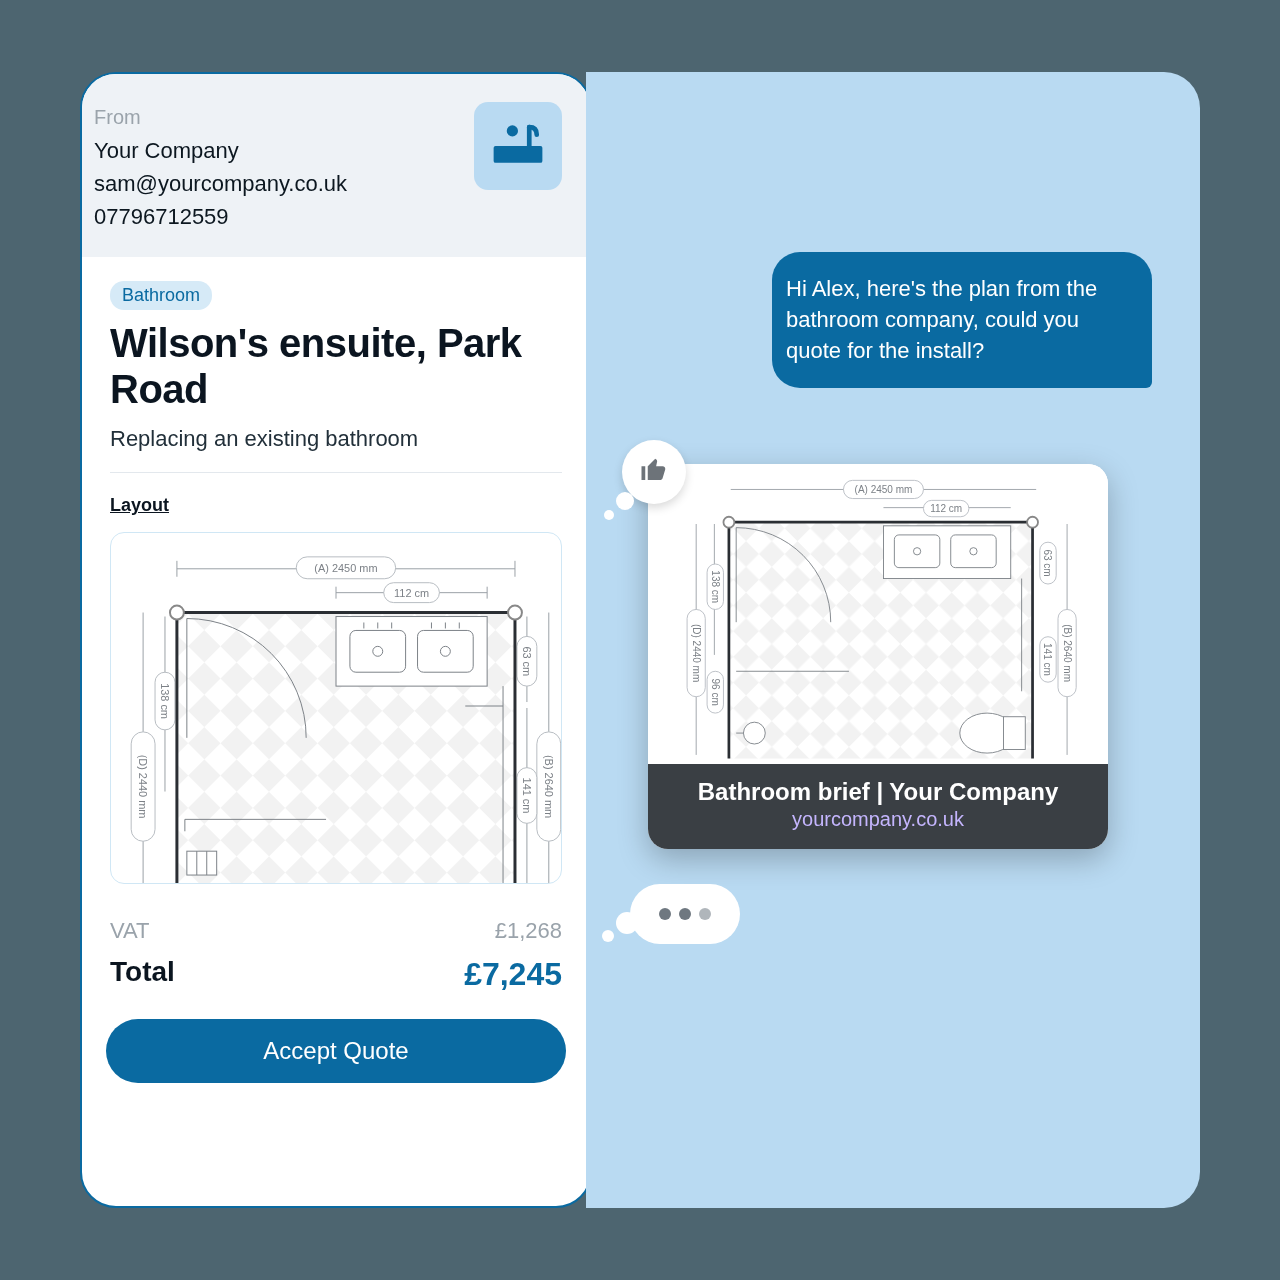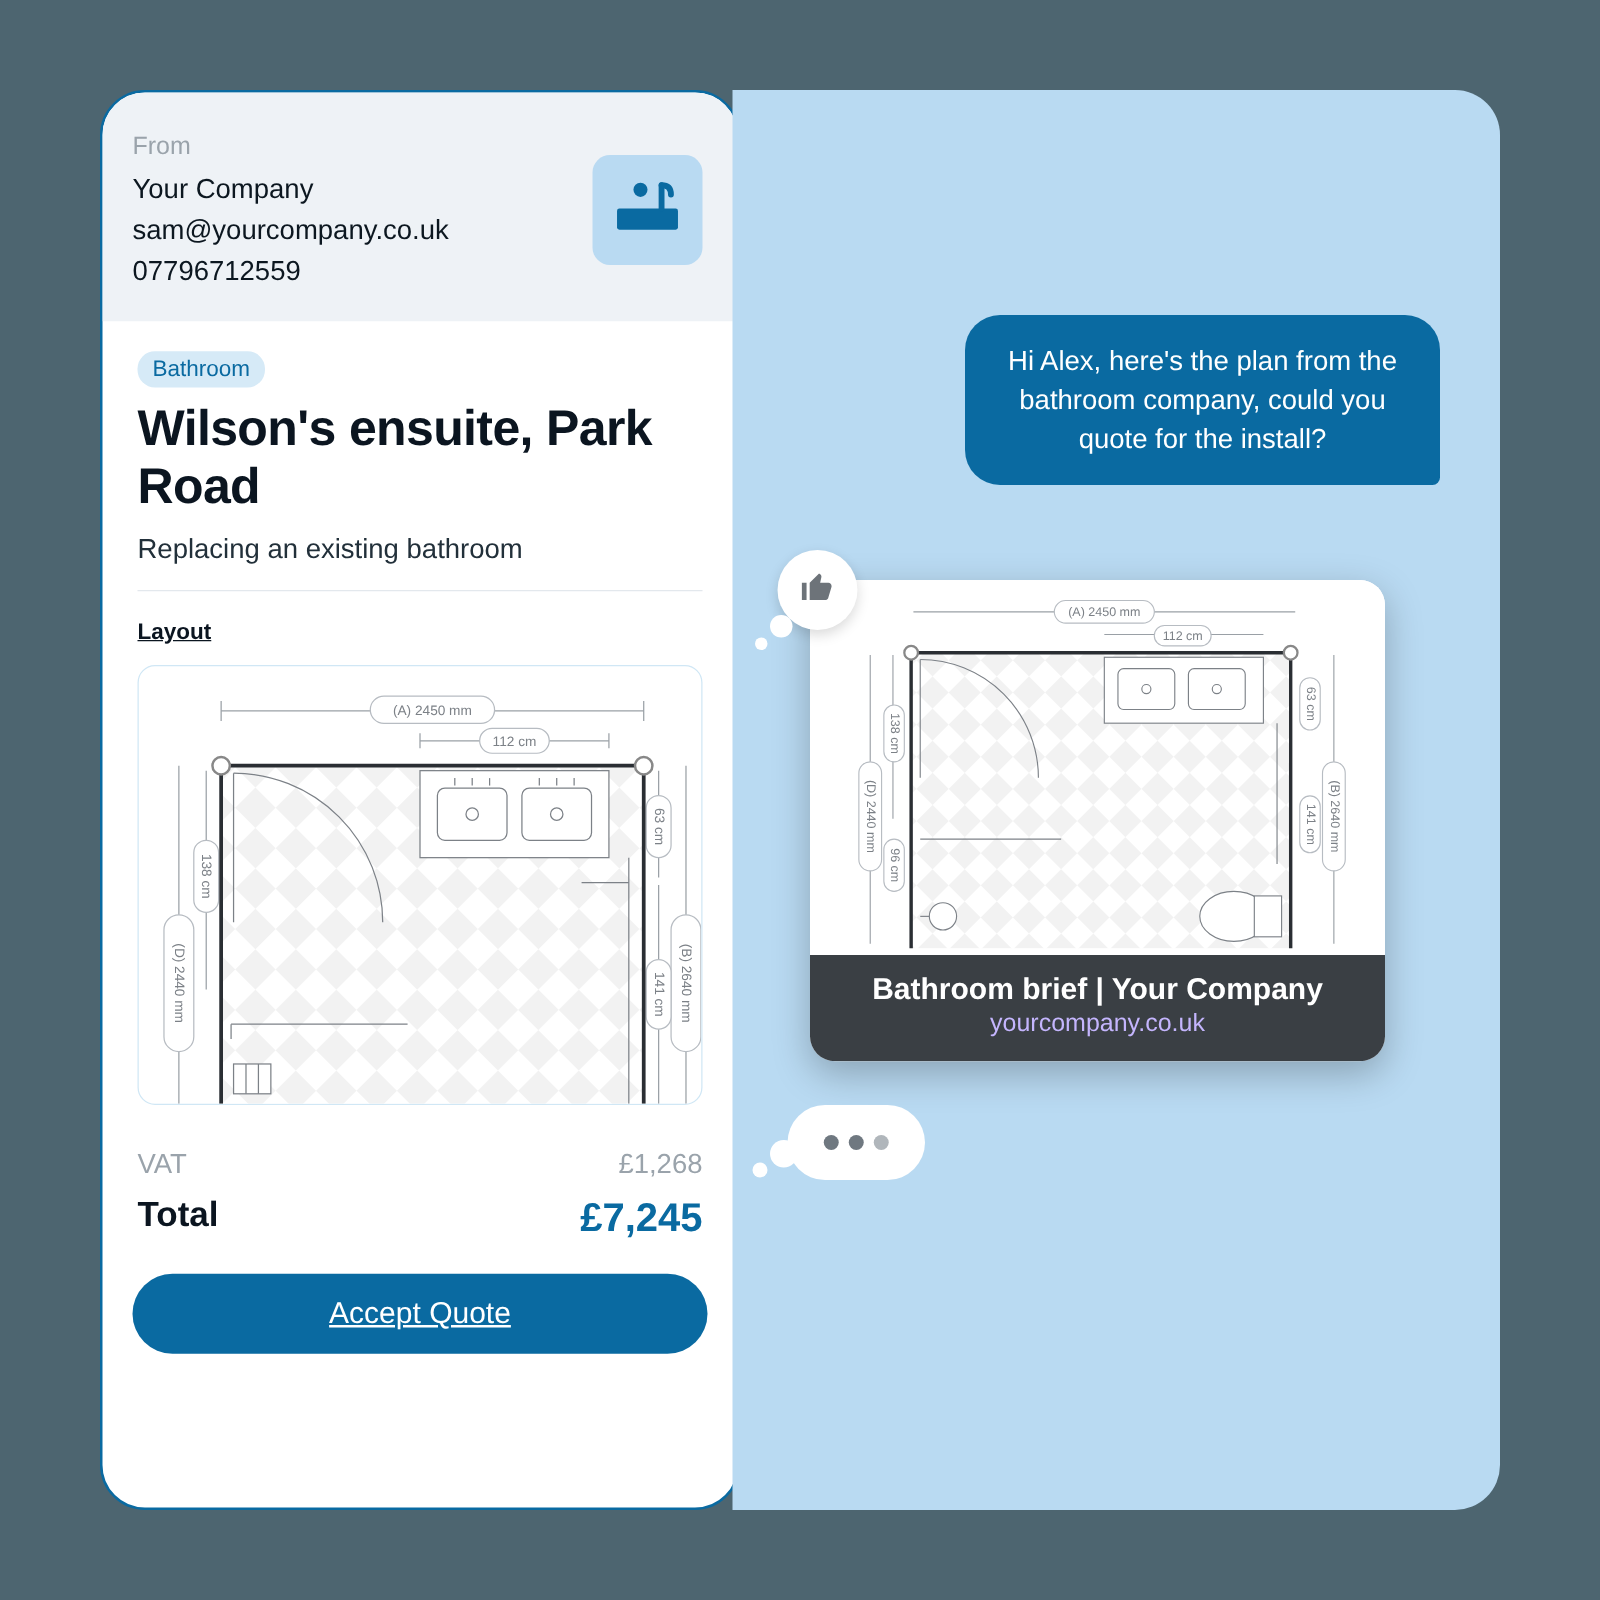"From" .quote-header { align-items: center -> flex-start; padding: 28px 28px 24px 24px -> 28px 28px 24px 12px }
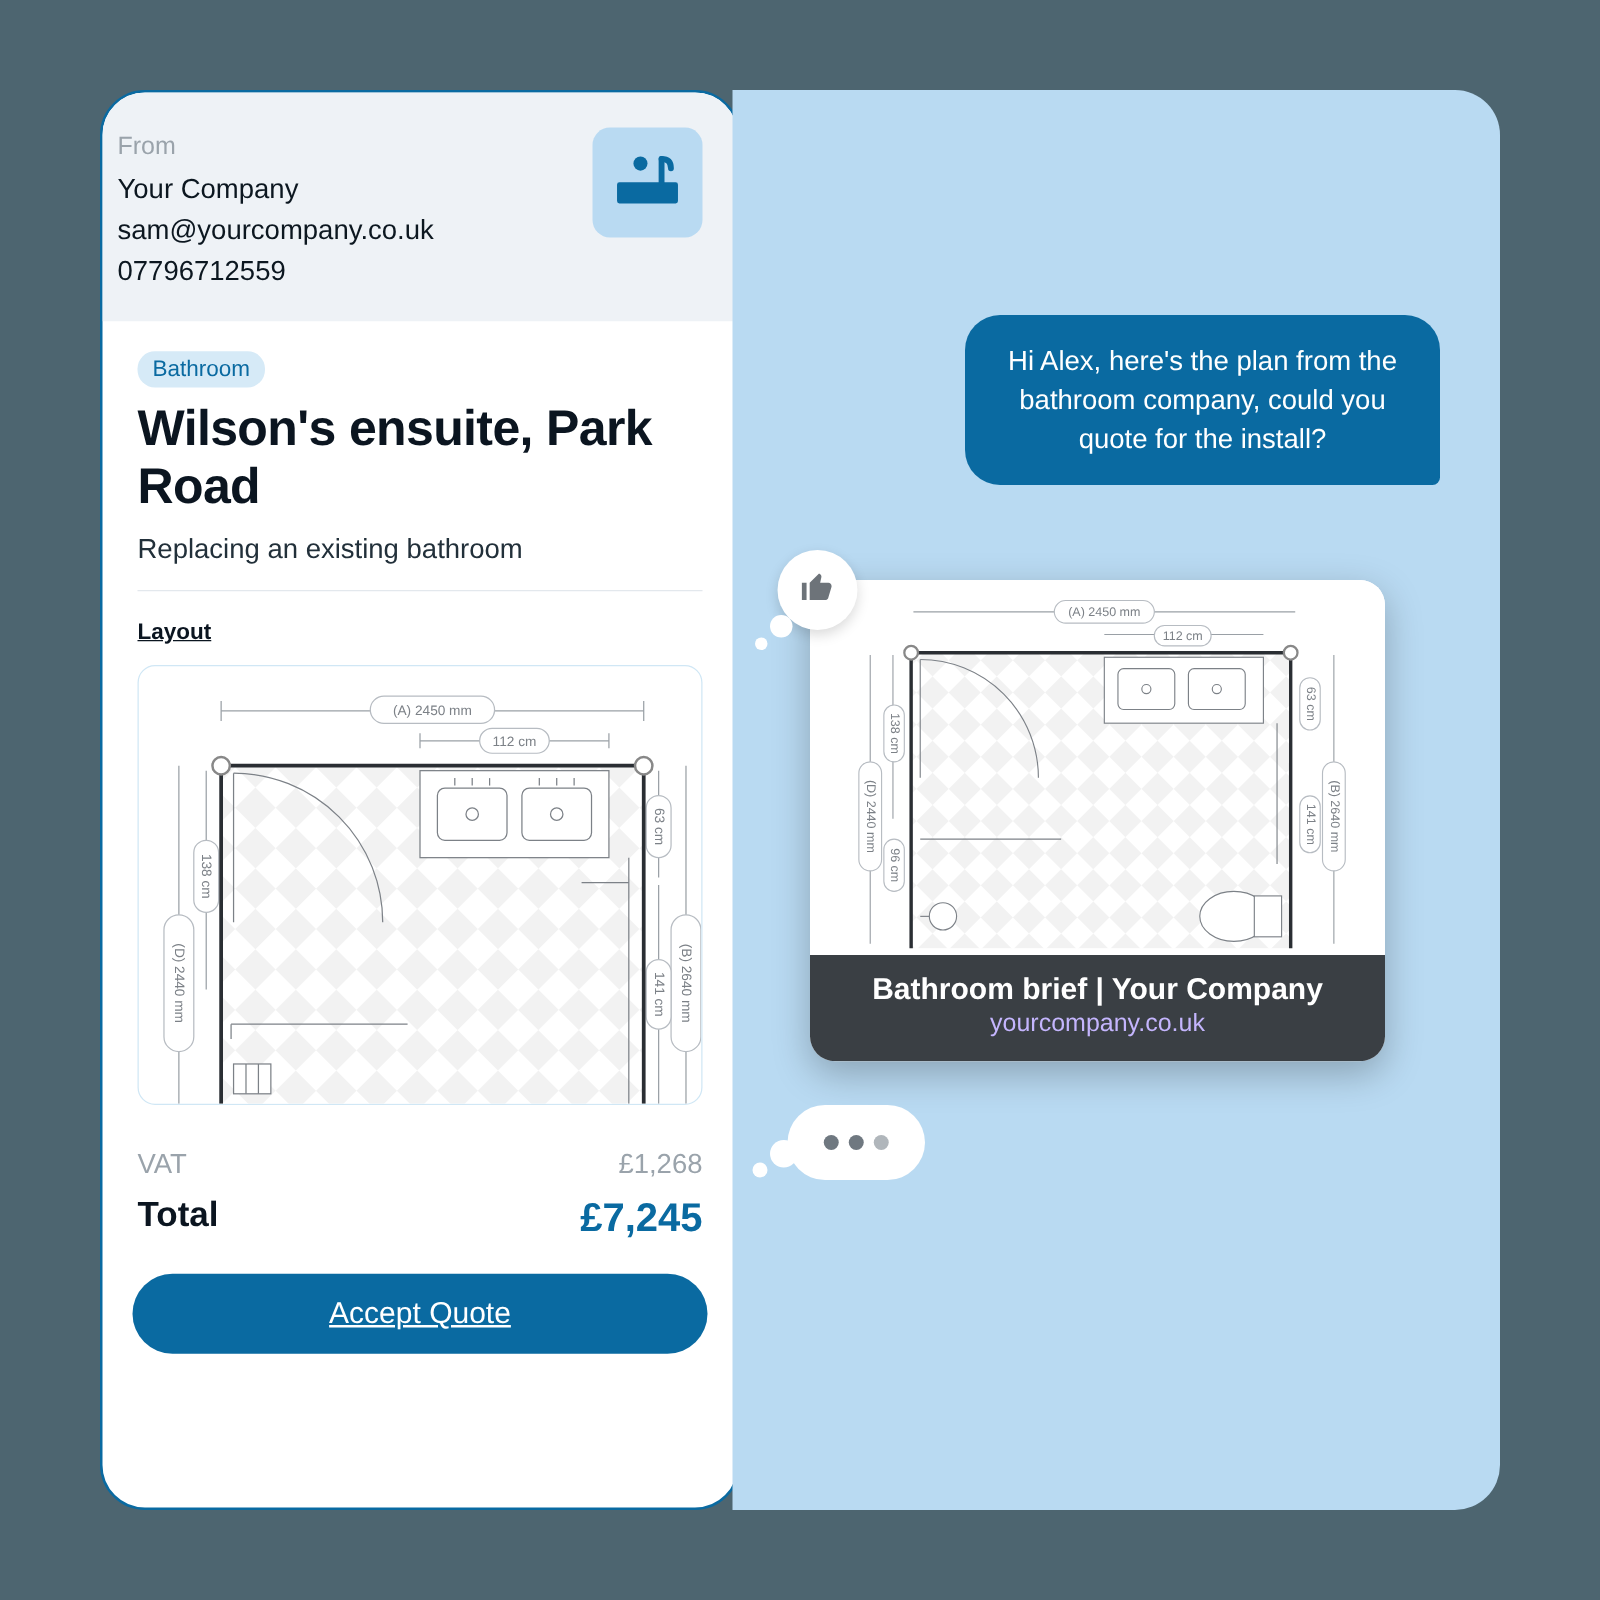"Hi Alex, here's the plan" .bubble-sent { text-align: center -> none }
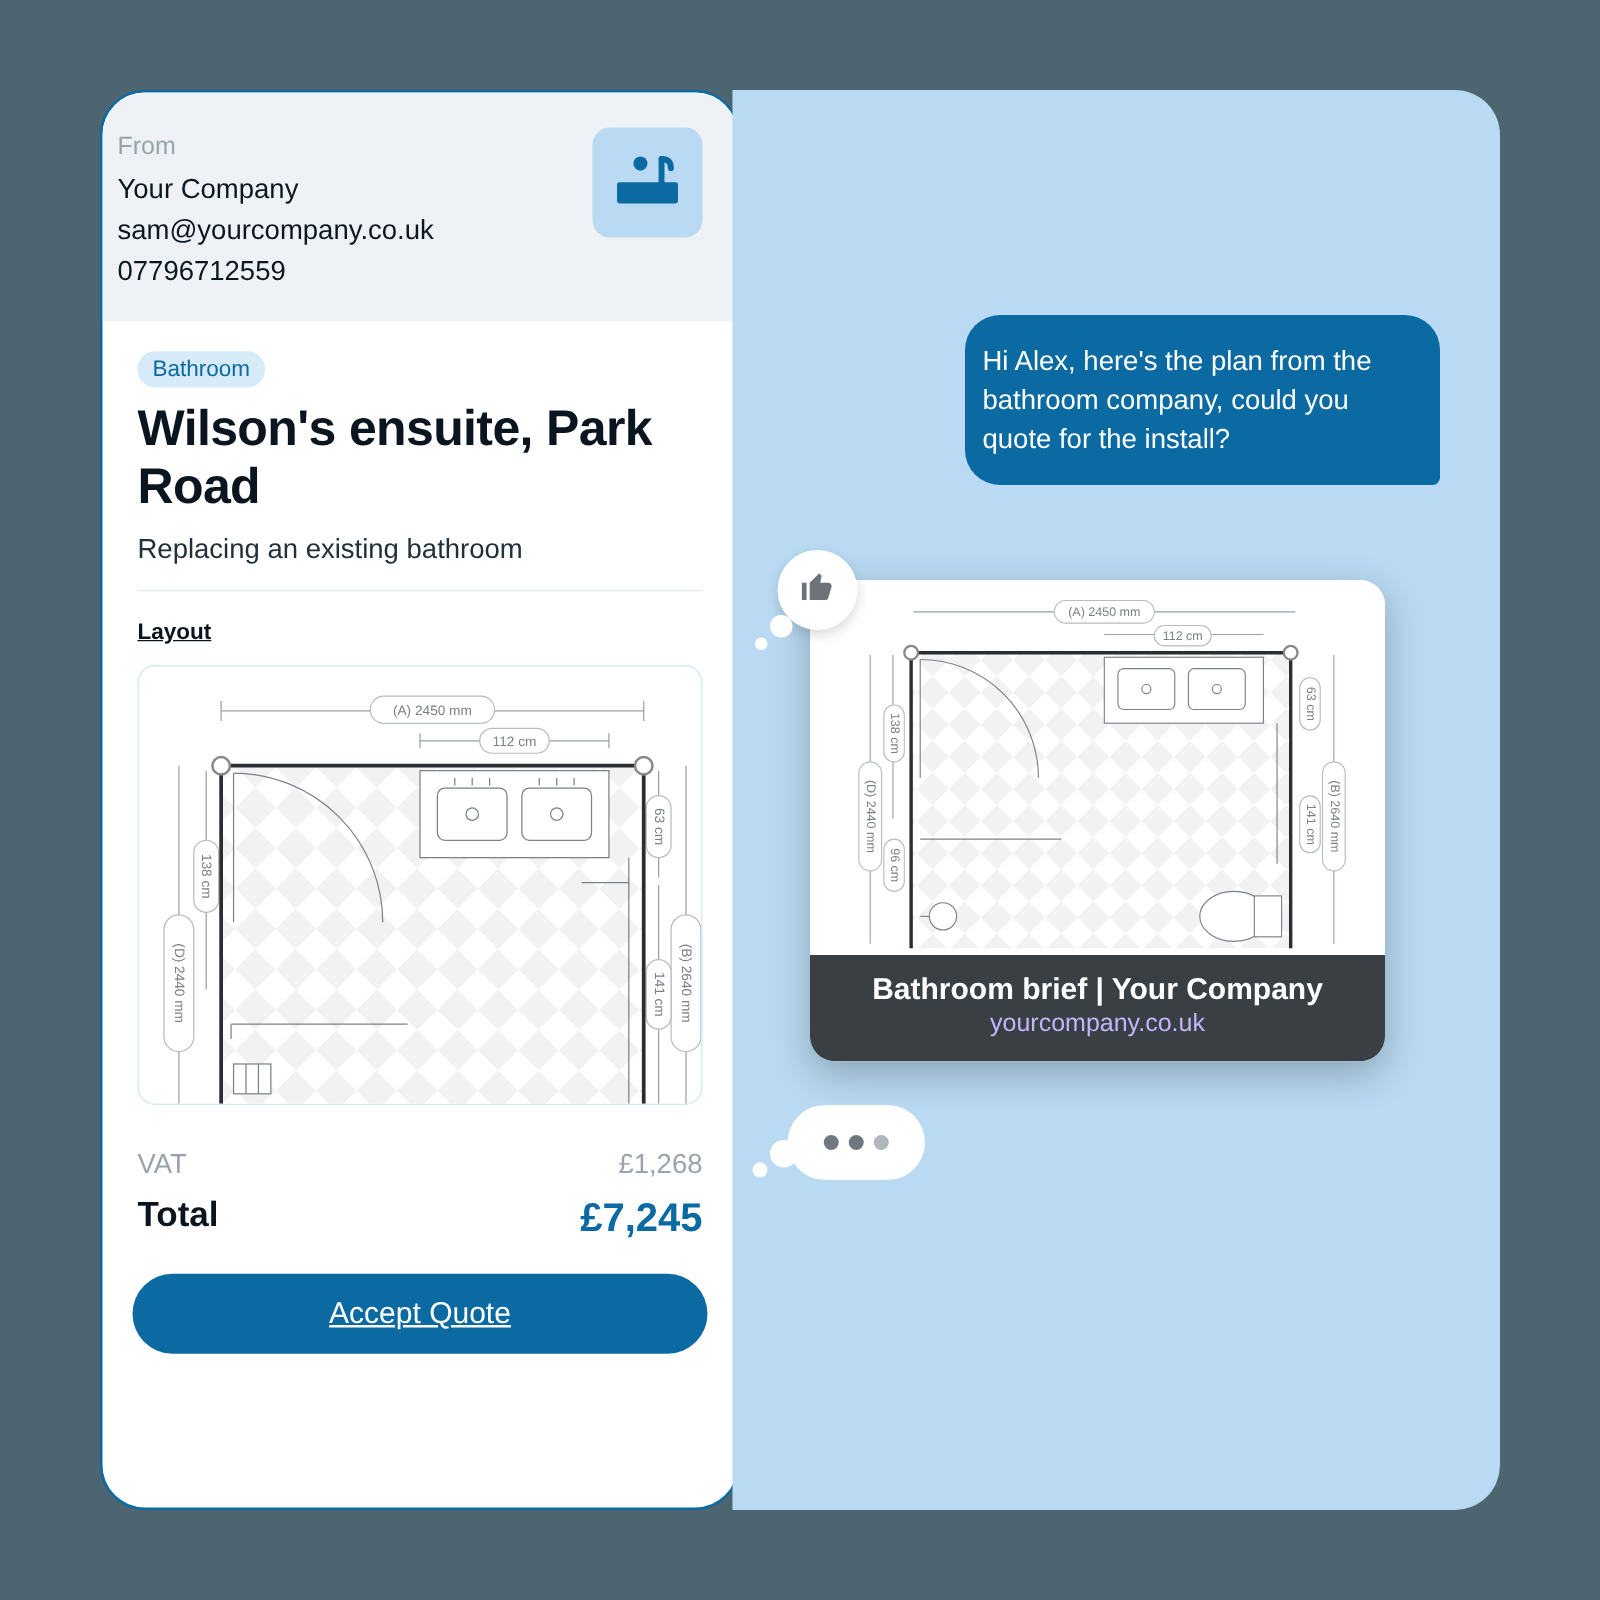"Accept Quote" .accept-btn { text-decoration: underline -> none }
